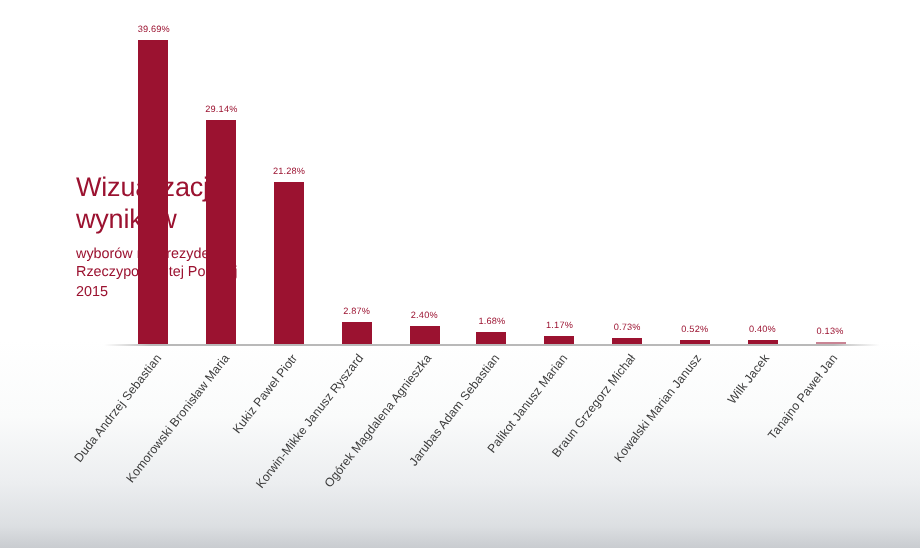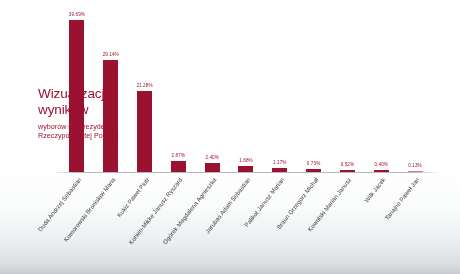"2015" div { html: none -> <div>2015</div> }
